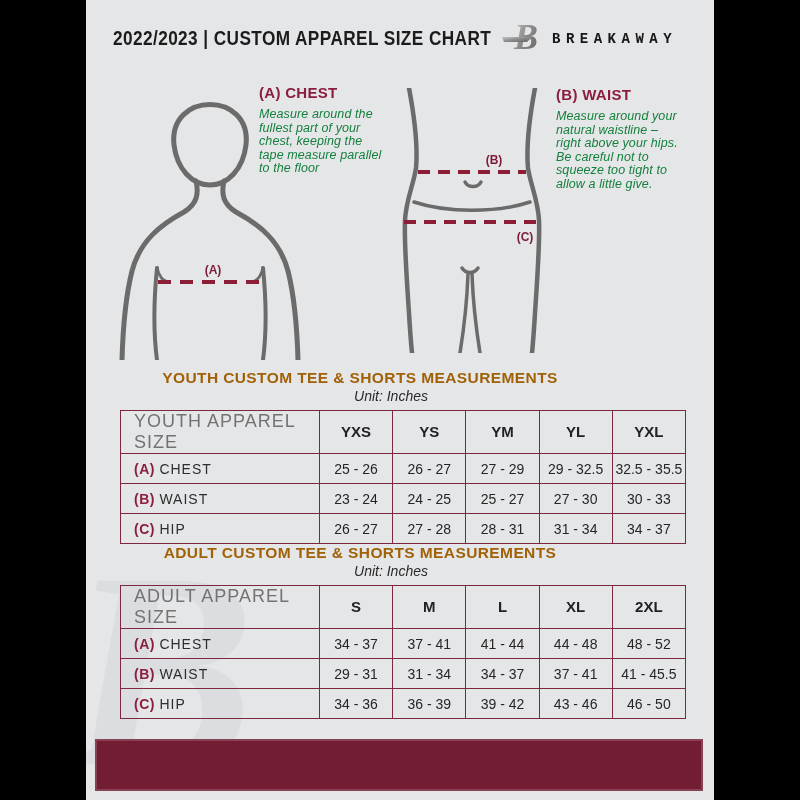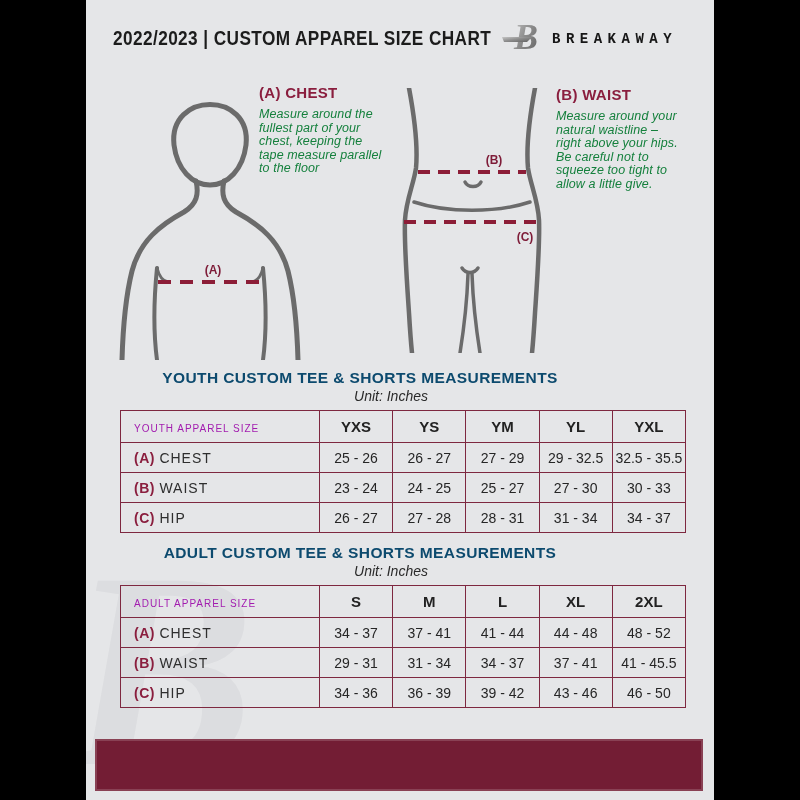"YOUTH CUSTOM TEE & SHORTS" .sec-title { color: #0c4a6e -> #a16207 }
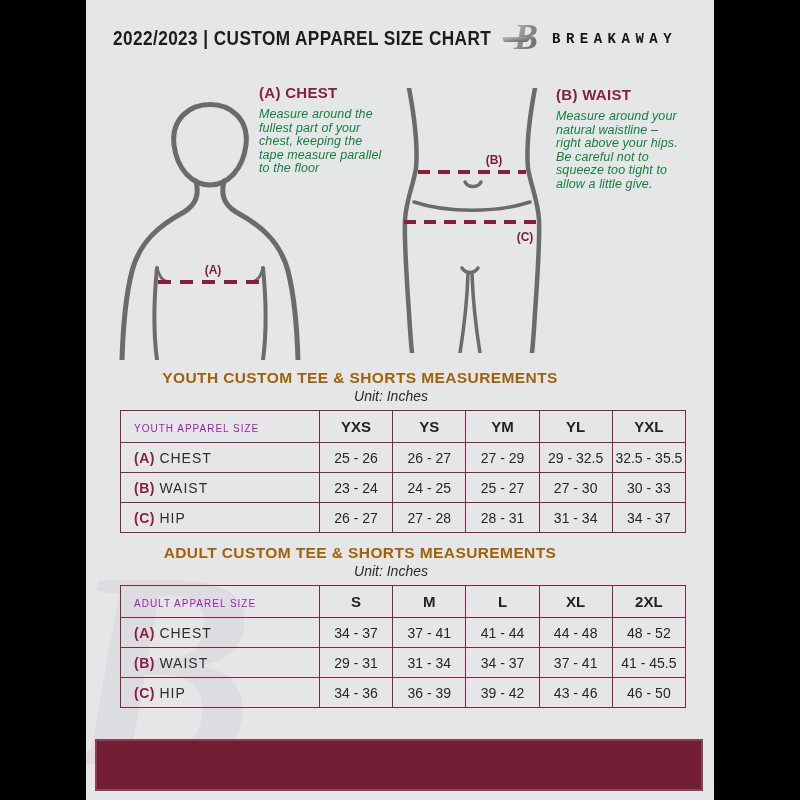"YOUTH APPAREL SIZE" .tbl-cap { color: #a21caf -> #737373; font-size: 10px -> 18px }
